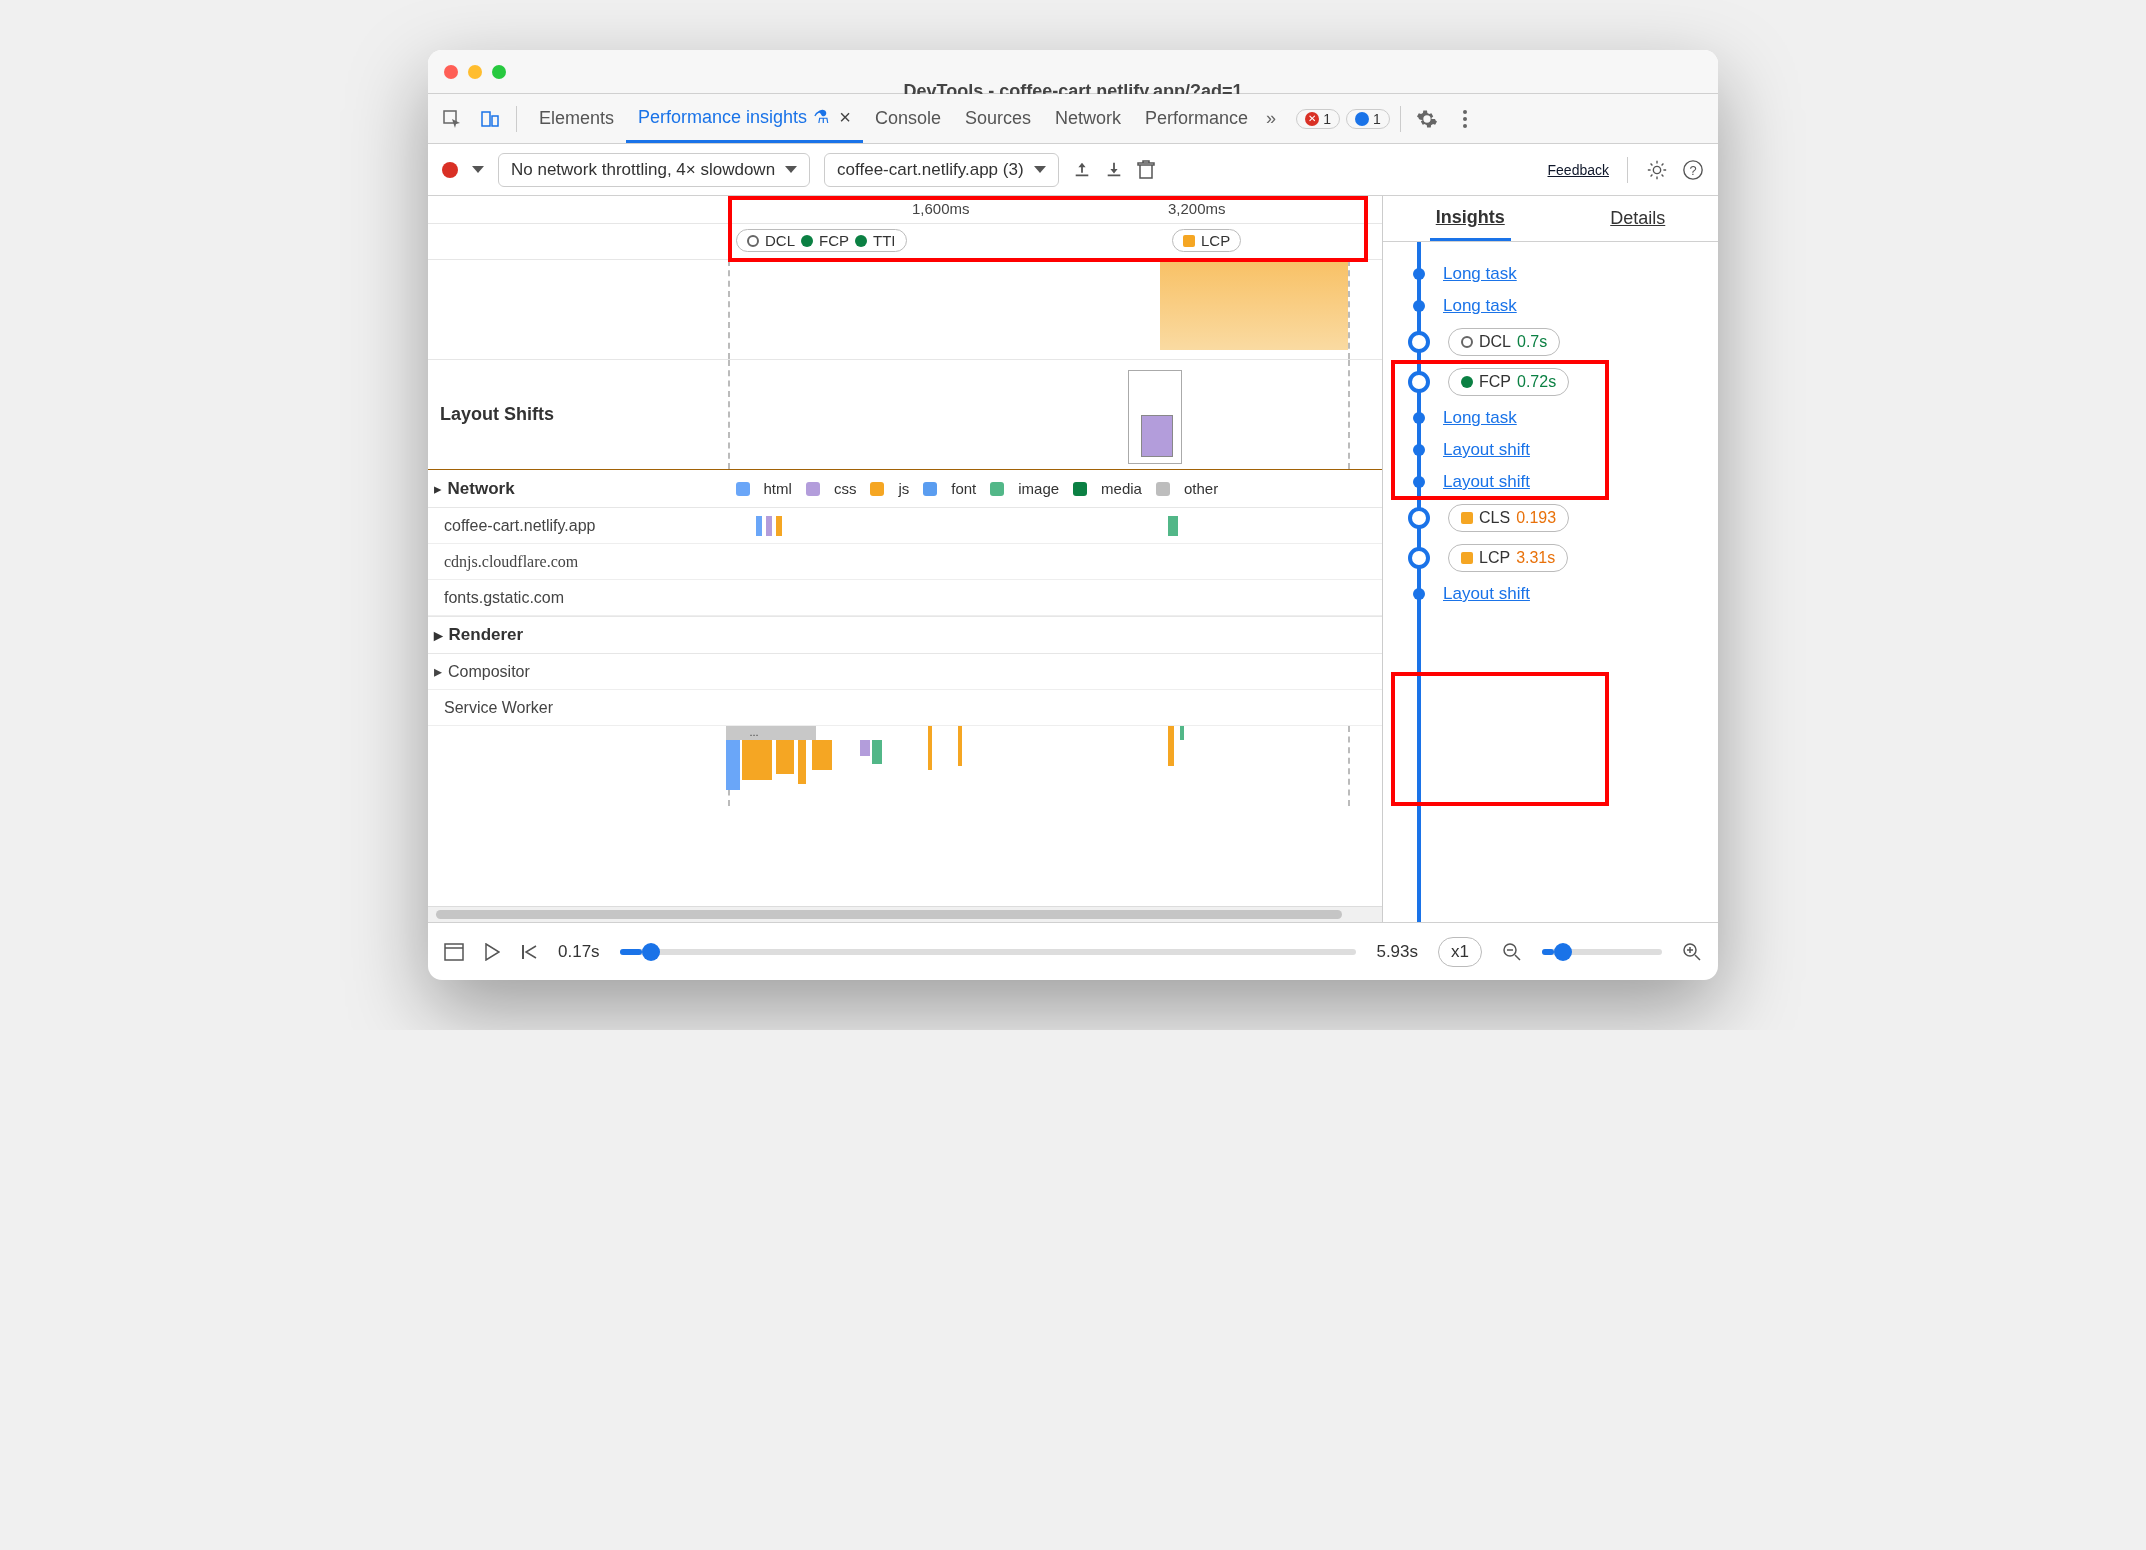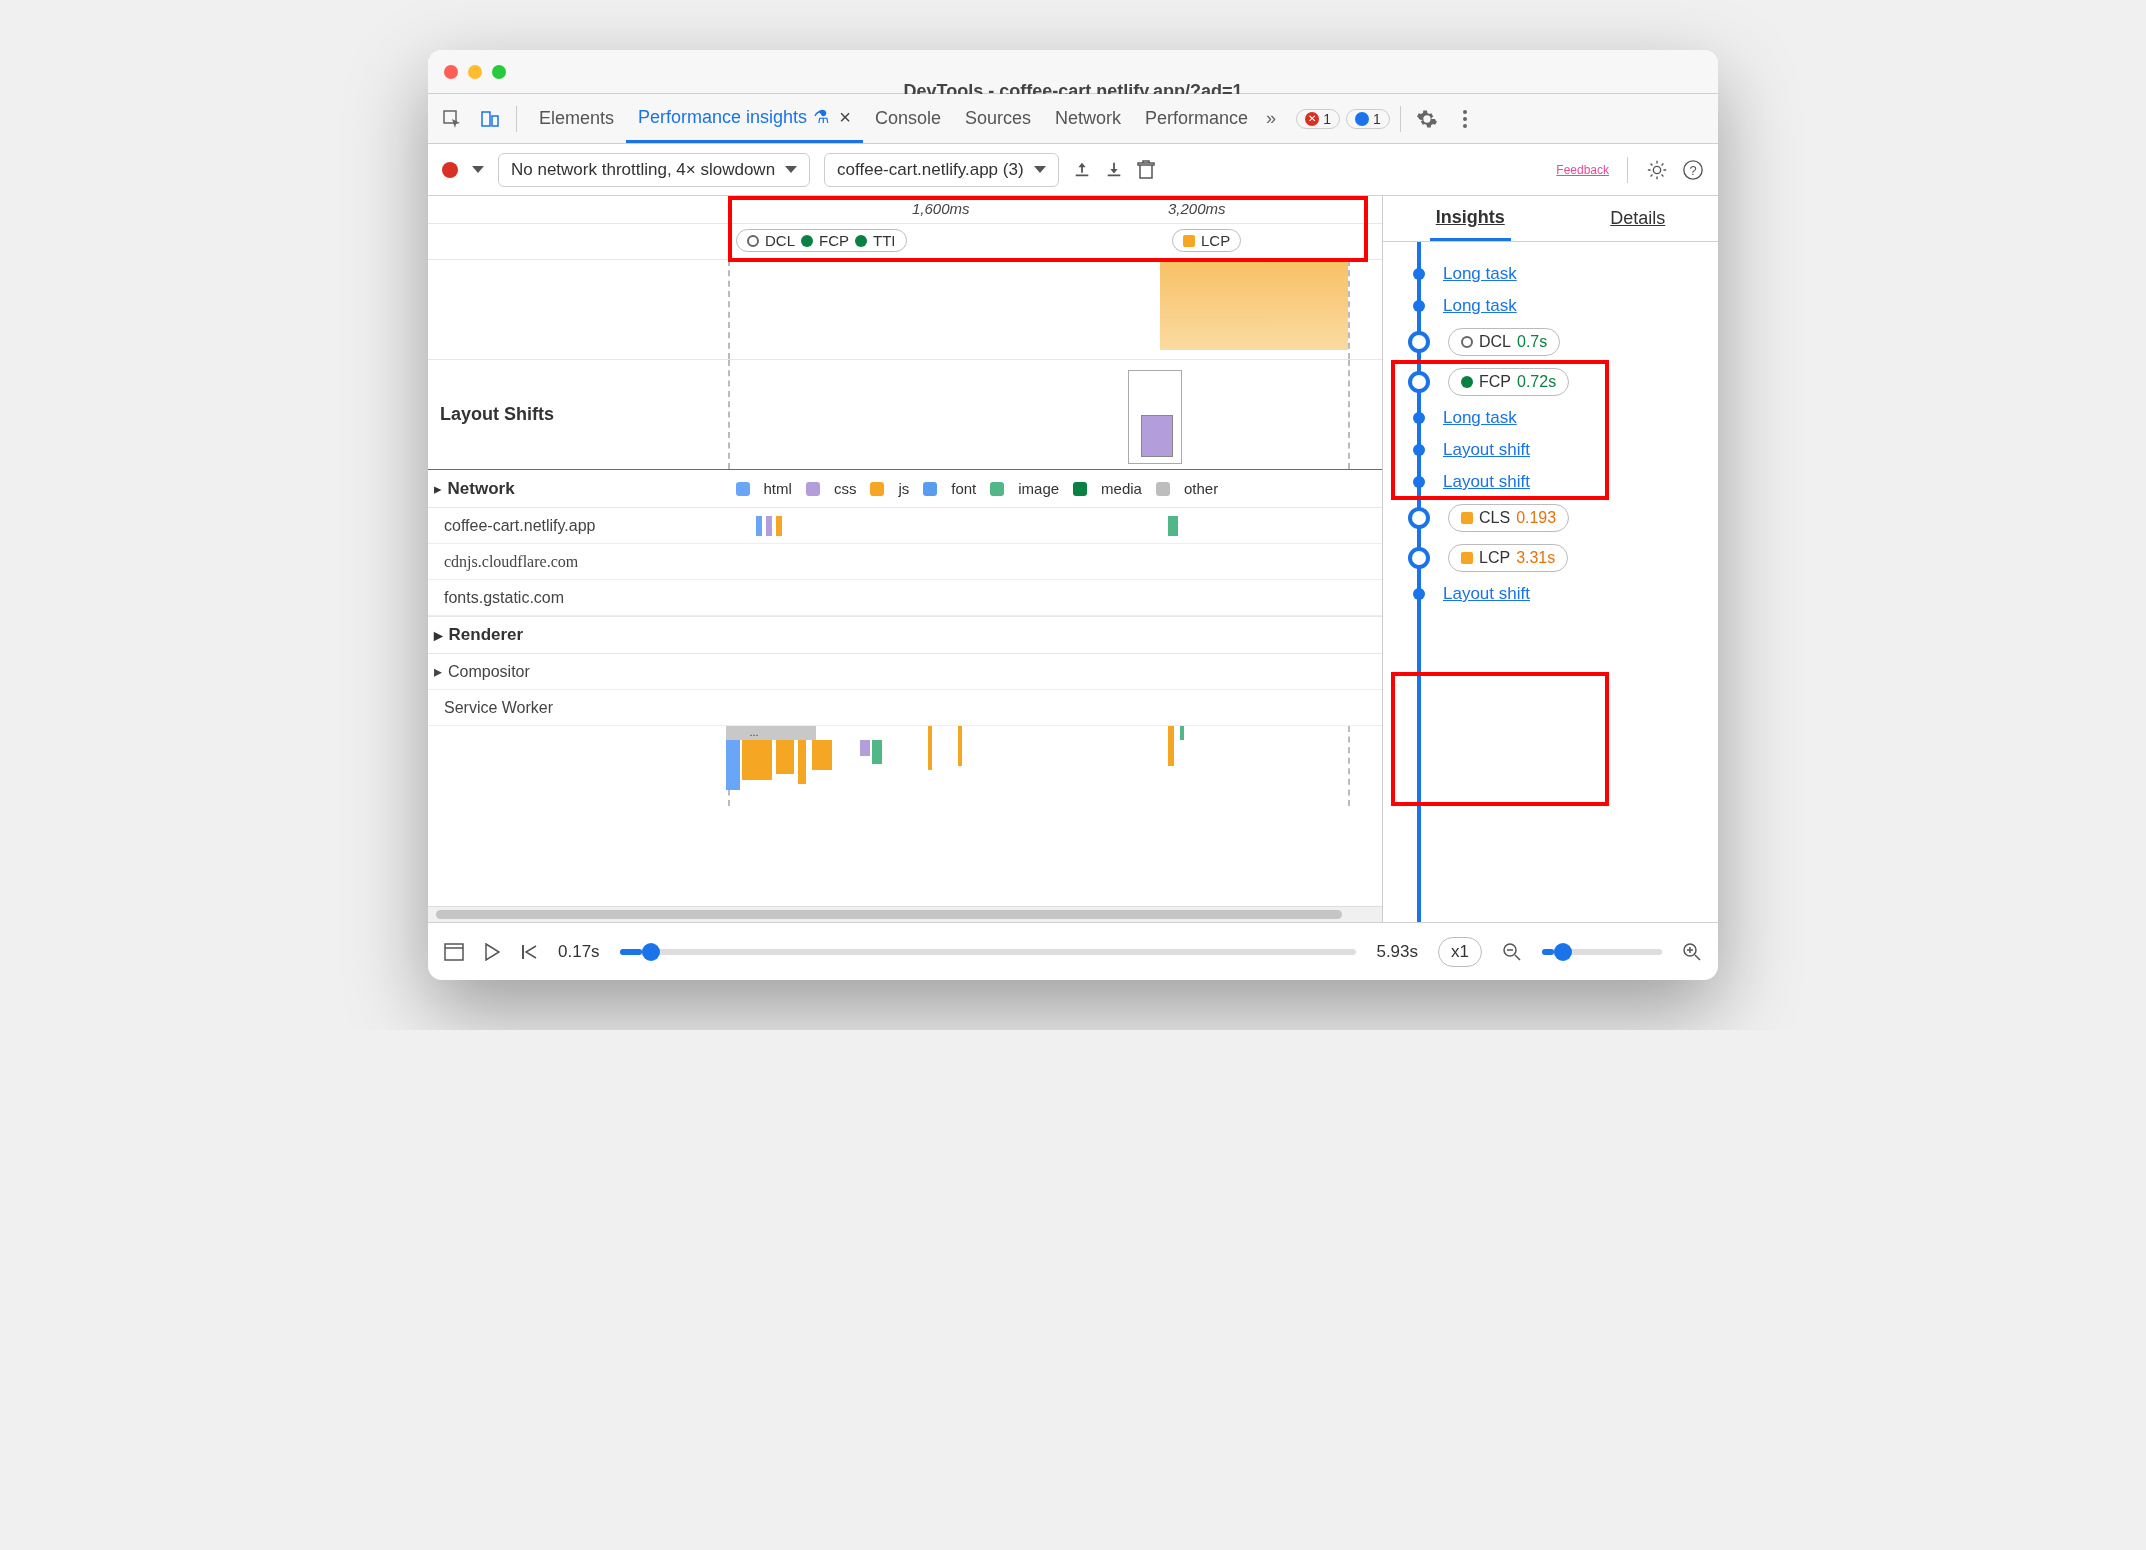"Feedback" .link { color: #ec4899 -> #0f172a; font-size: 12px -> 14px }
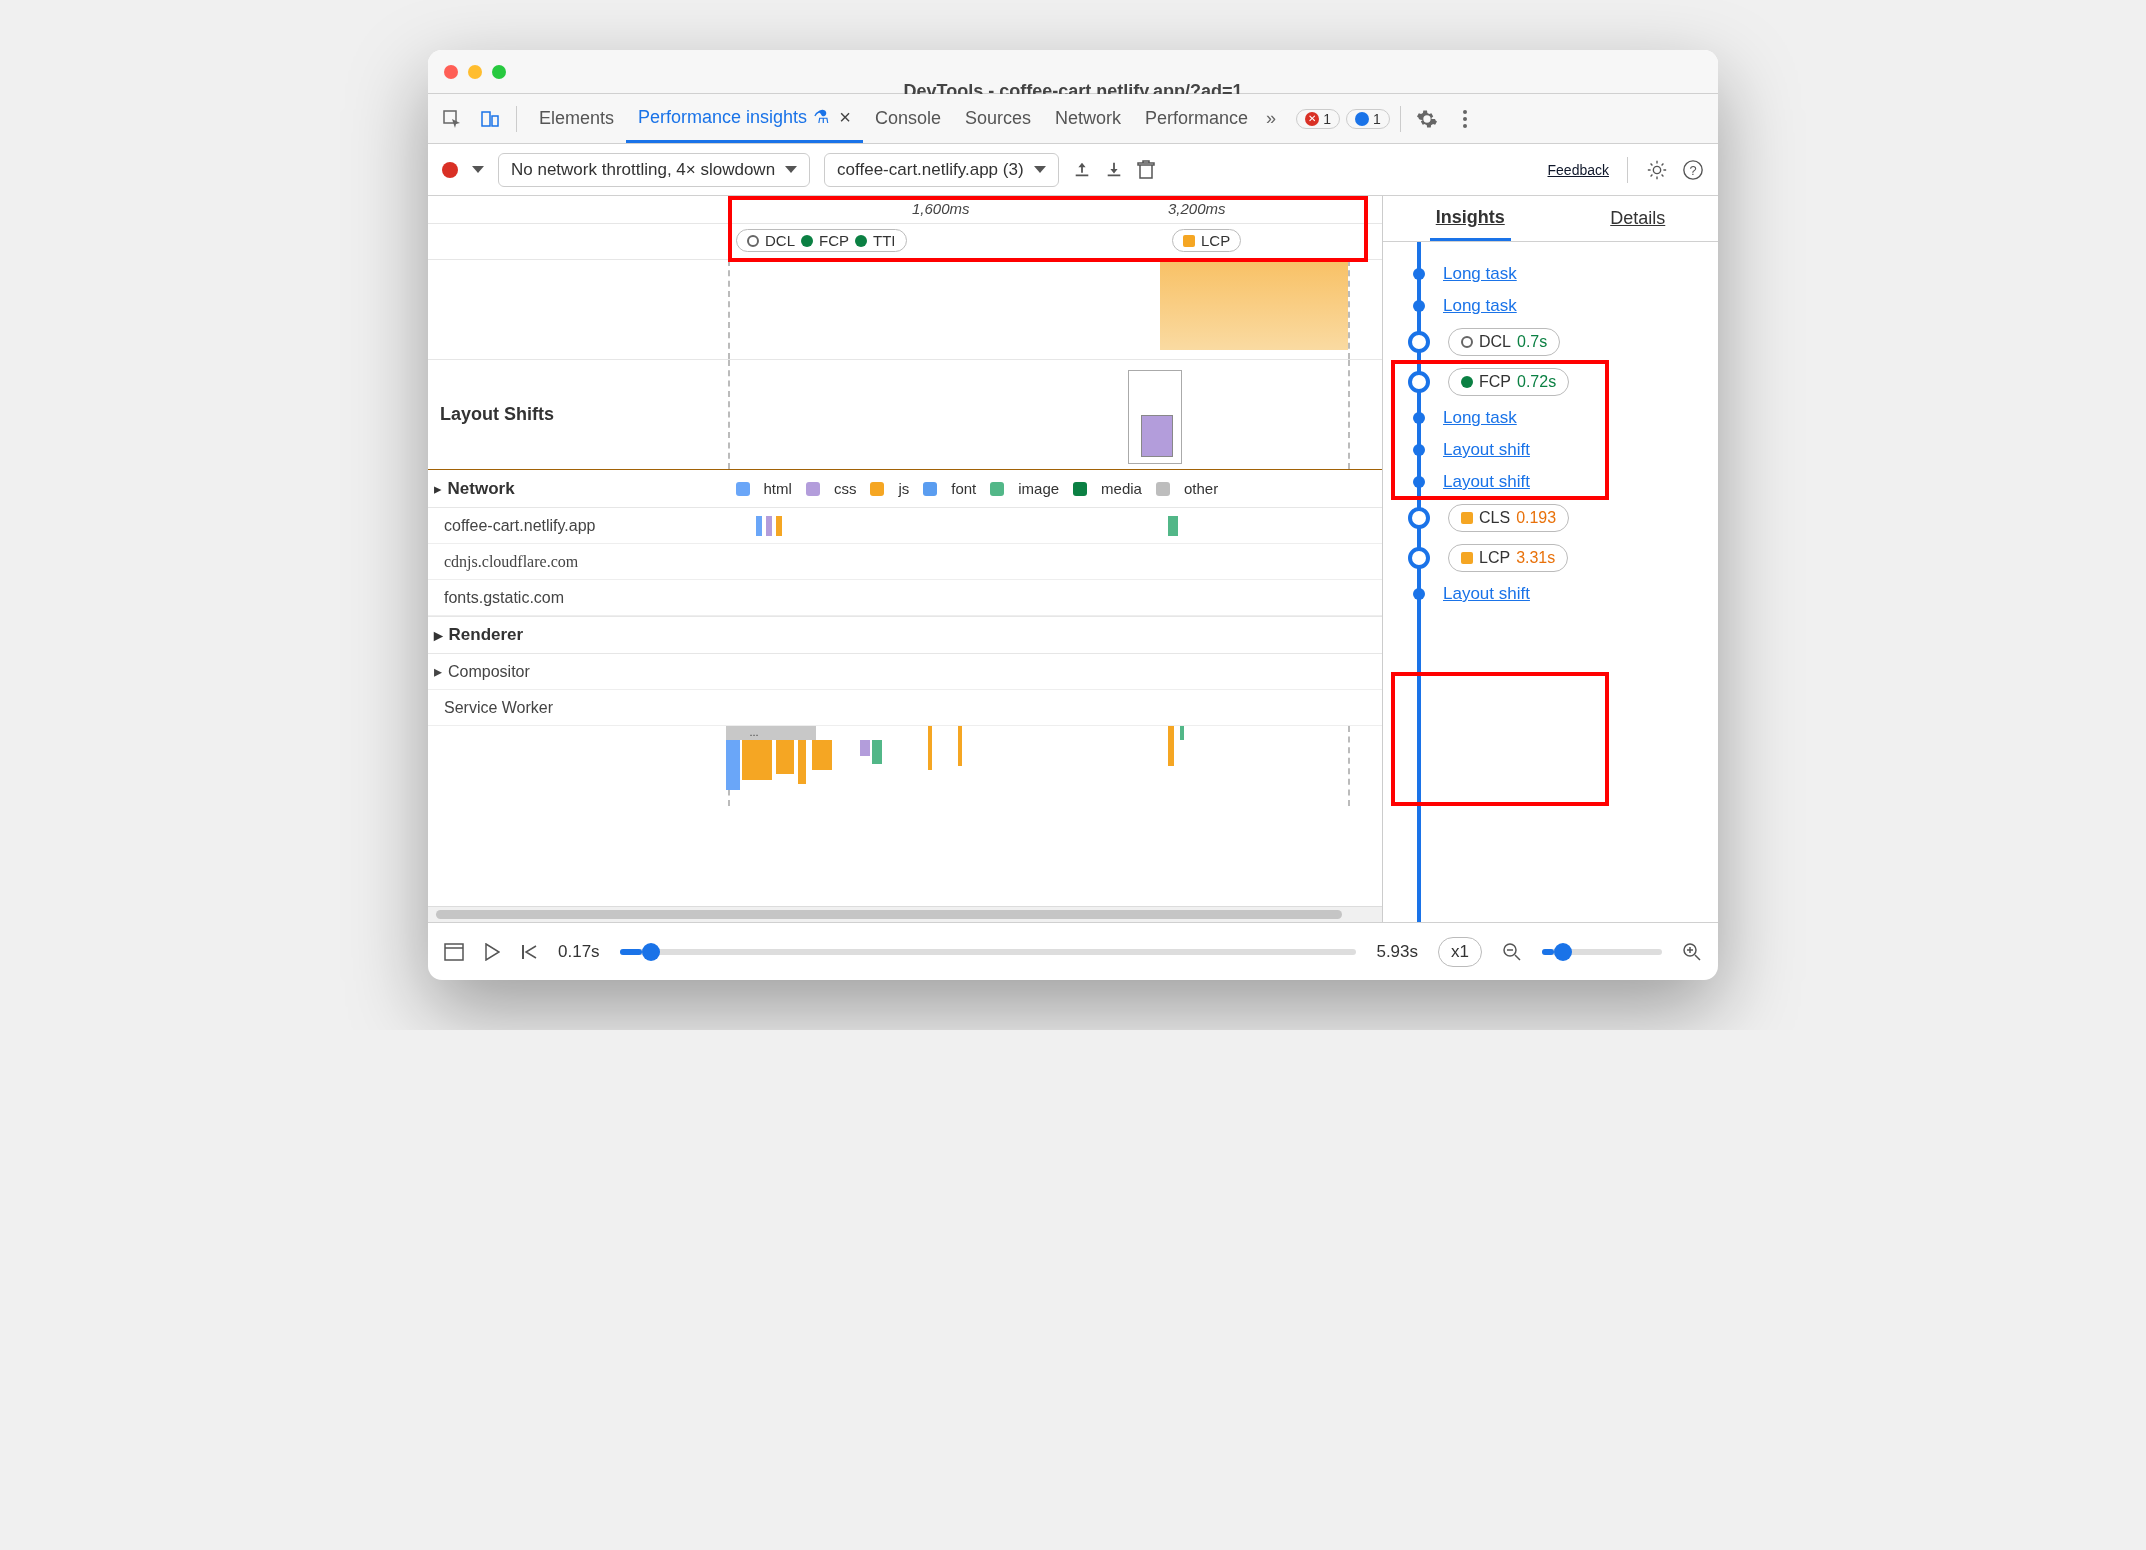"1,600ms" .tl-lab { font-style: italic -> none }
